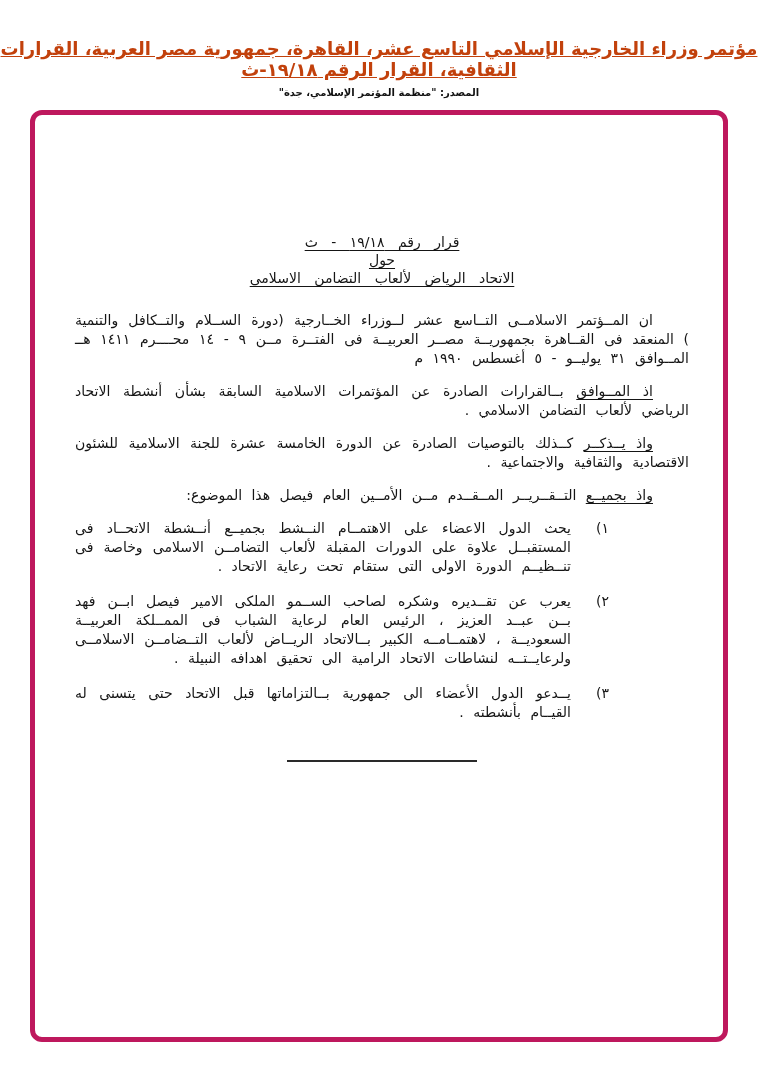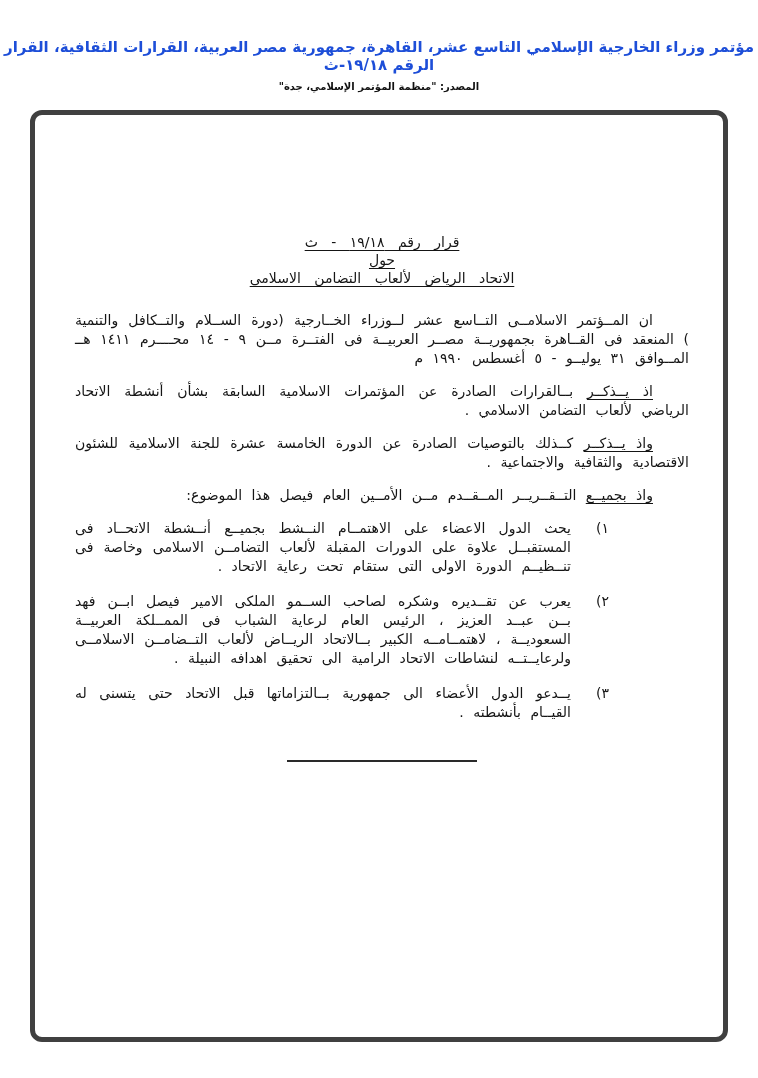"مؤتمر وزراء الخارجية الإسلامي التاسع" .hdr1 { color: #1d4ed8 -> #c2410c; font-size: 15px -> 18px; text-decoration: none -> underline }
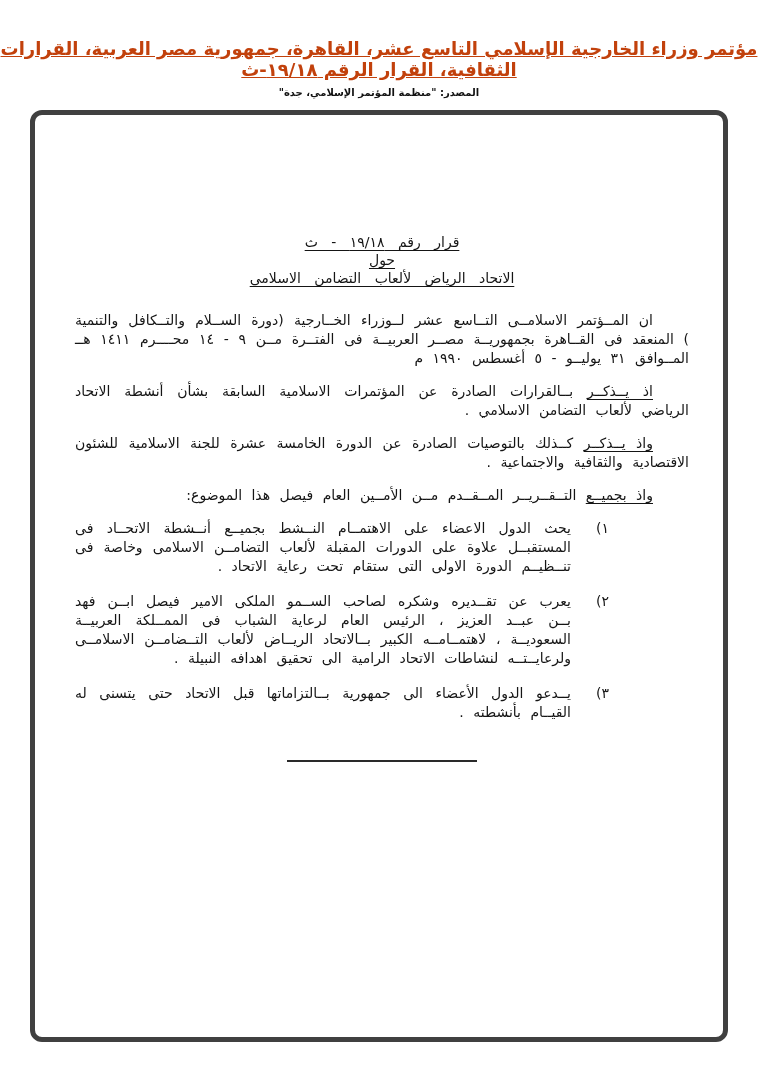"قرار رقم ١٩/١٨ - ث" .doc-frame { border: 5px solid #404040 -> 5px solid #be185d }
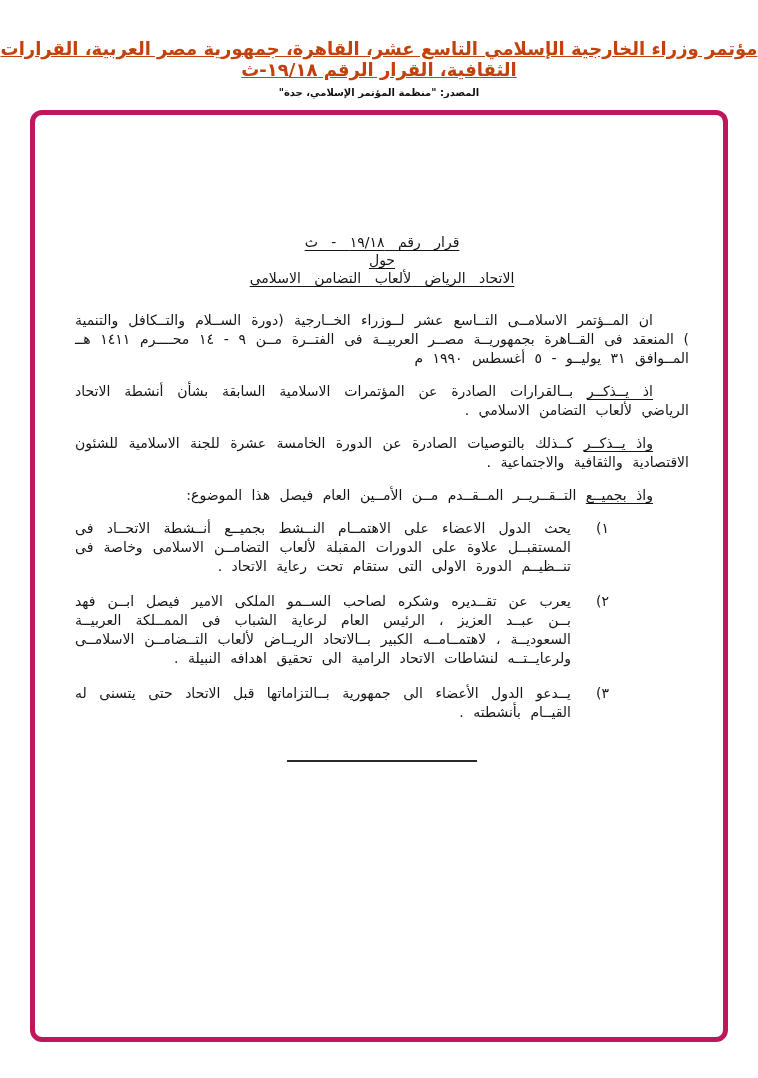"اذ يــذكــر" span.u { text: يــذكــر -> المــوافق }
